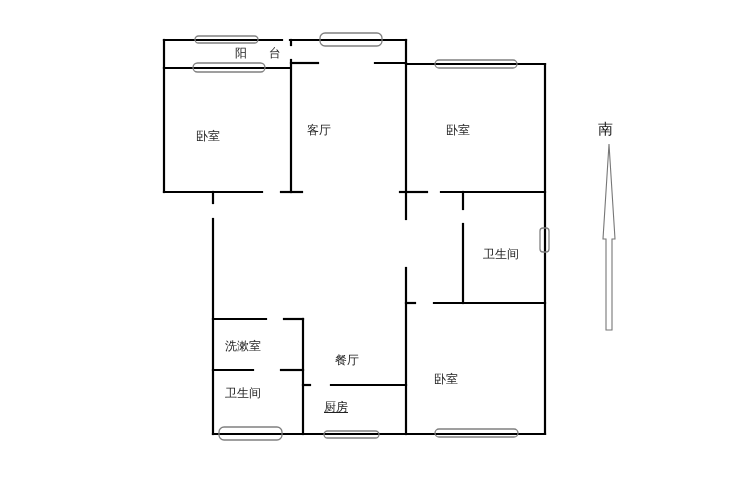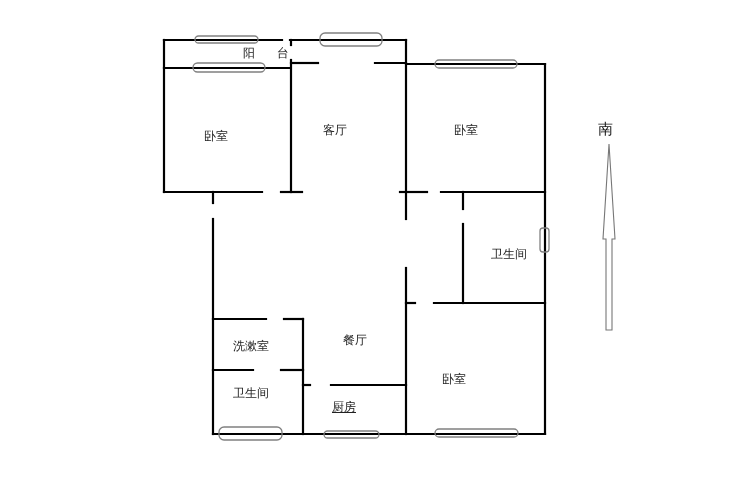"阳 台" .room-label { margin-left: 8px -> none }
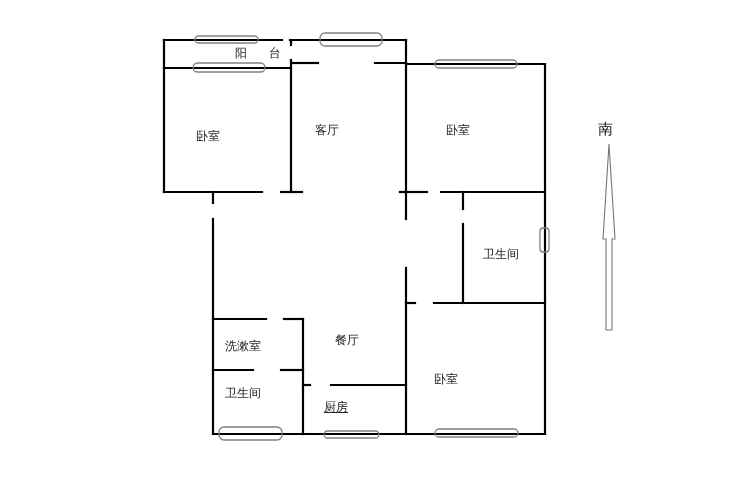"客厅" div.room-label { left: 315px -> 307px }
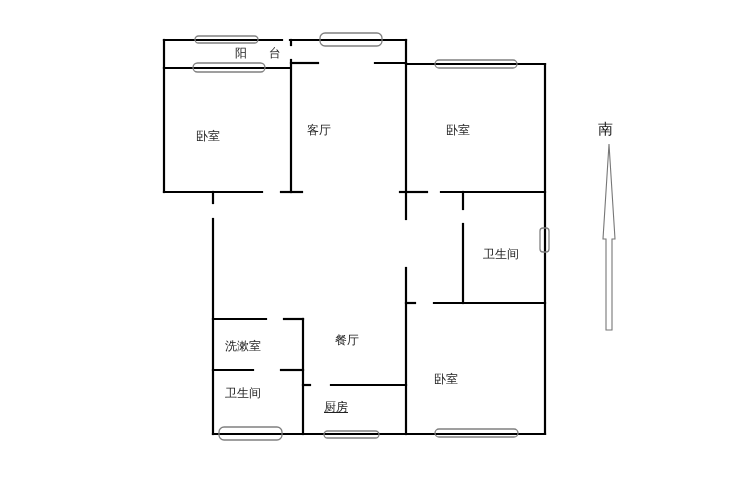"餐厅" div.room-label { top: 332px -> 352px }
